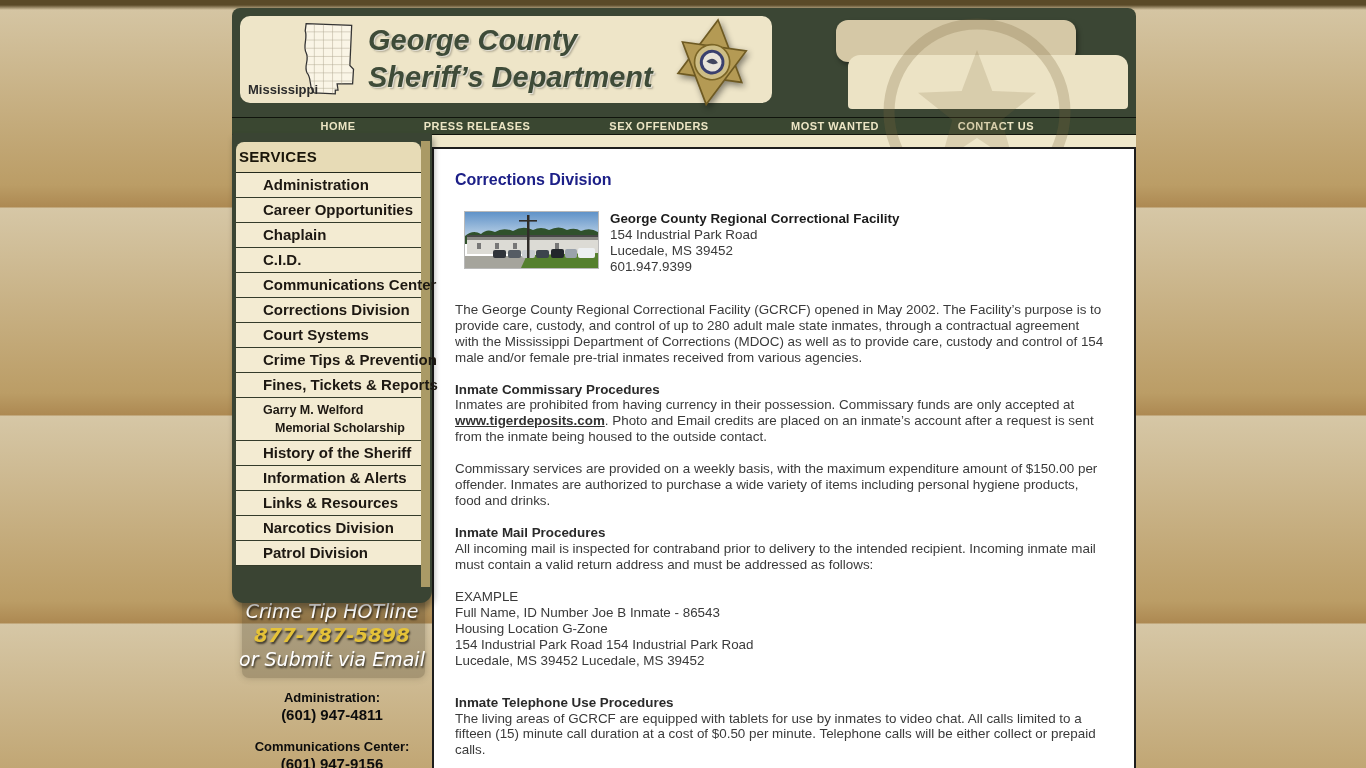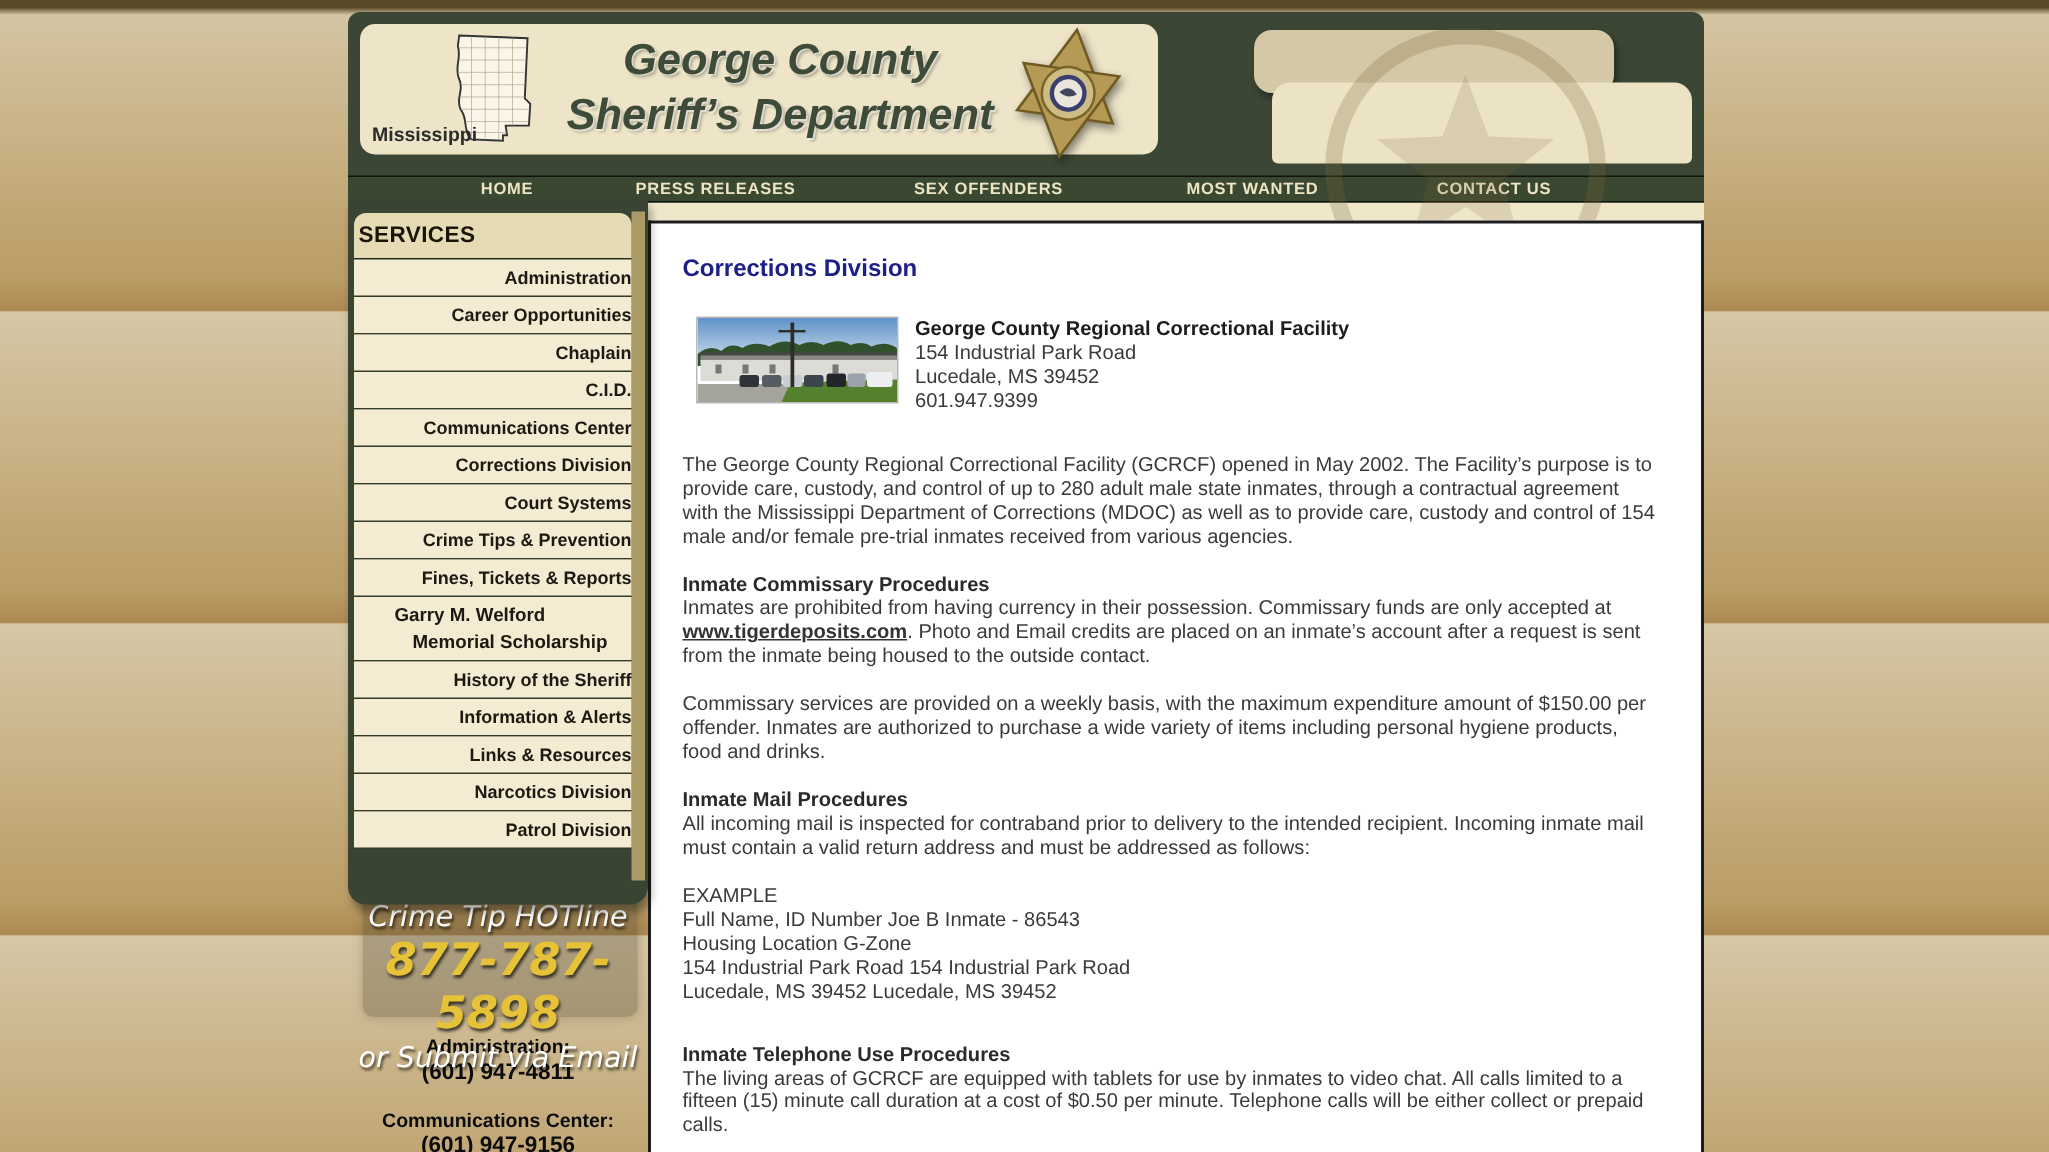"George County" .site-title { text-align: center -> left }
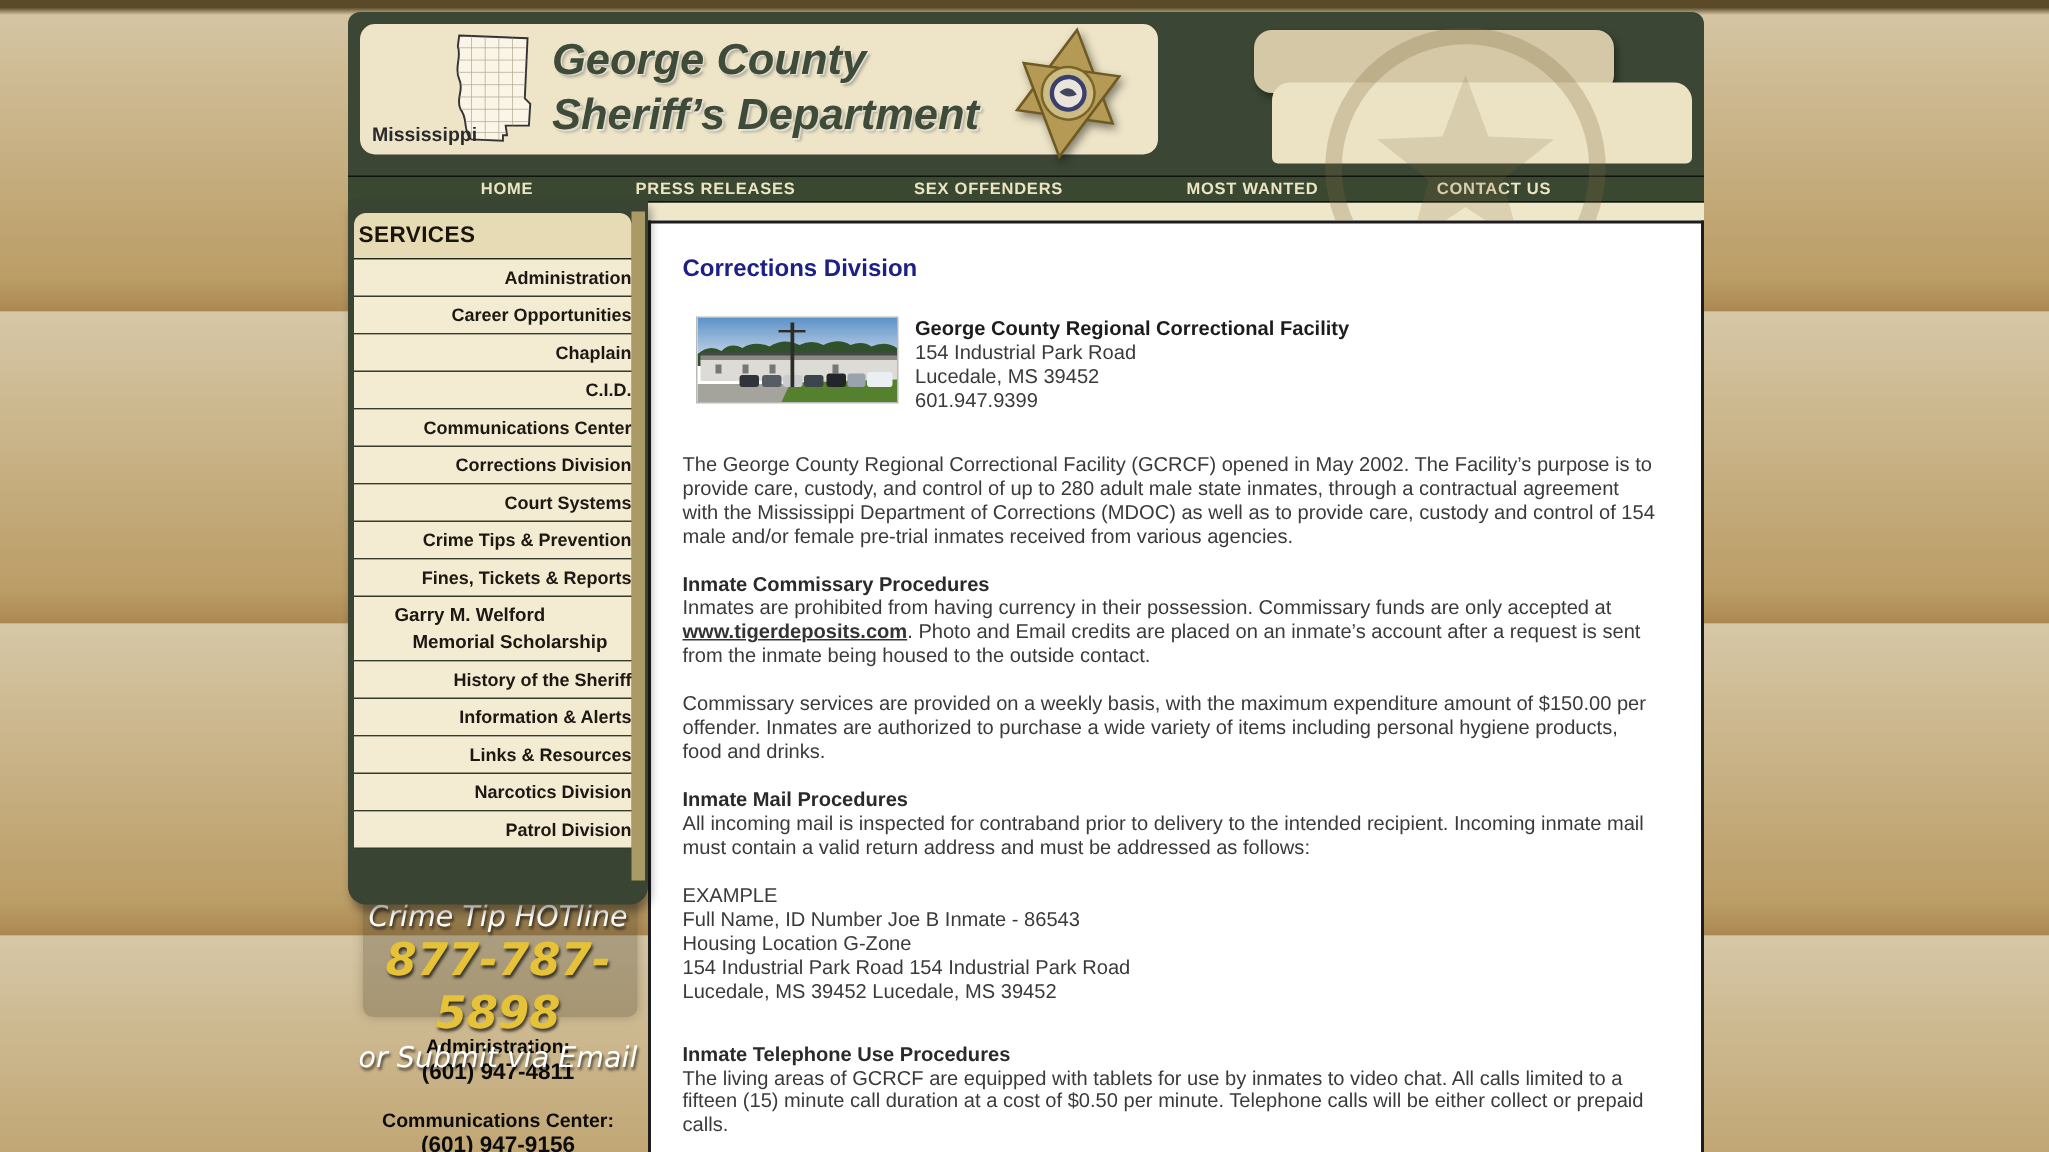"Administration" .s-item { font-size: 12px -> 15px; text-align: right -> none }
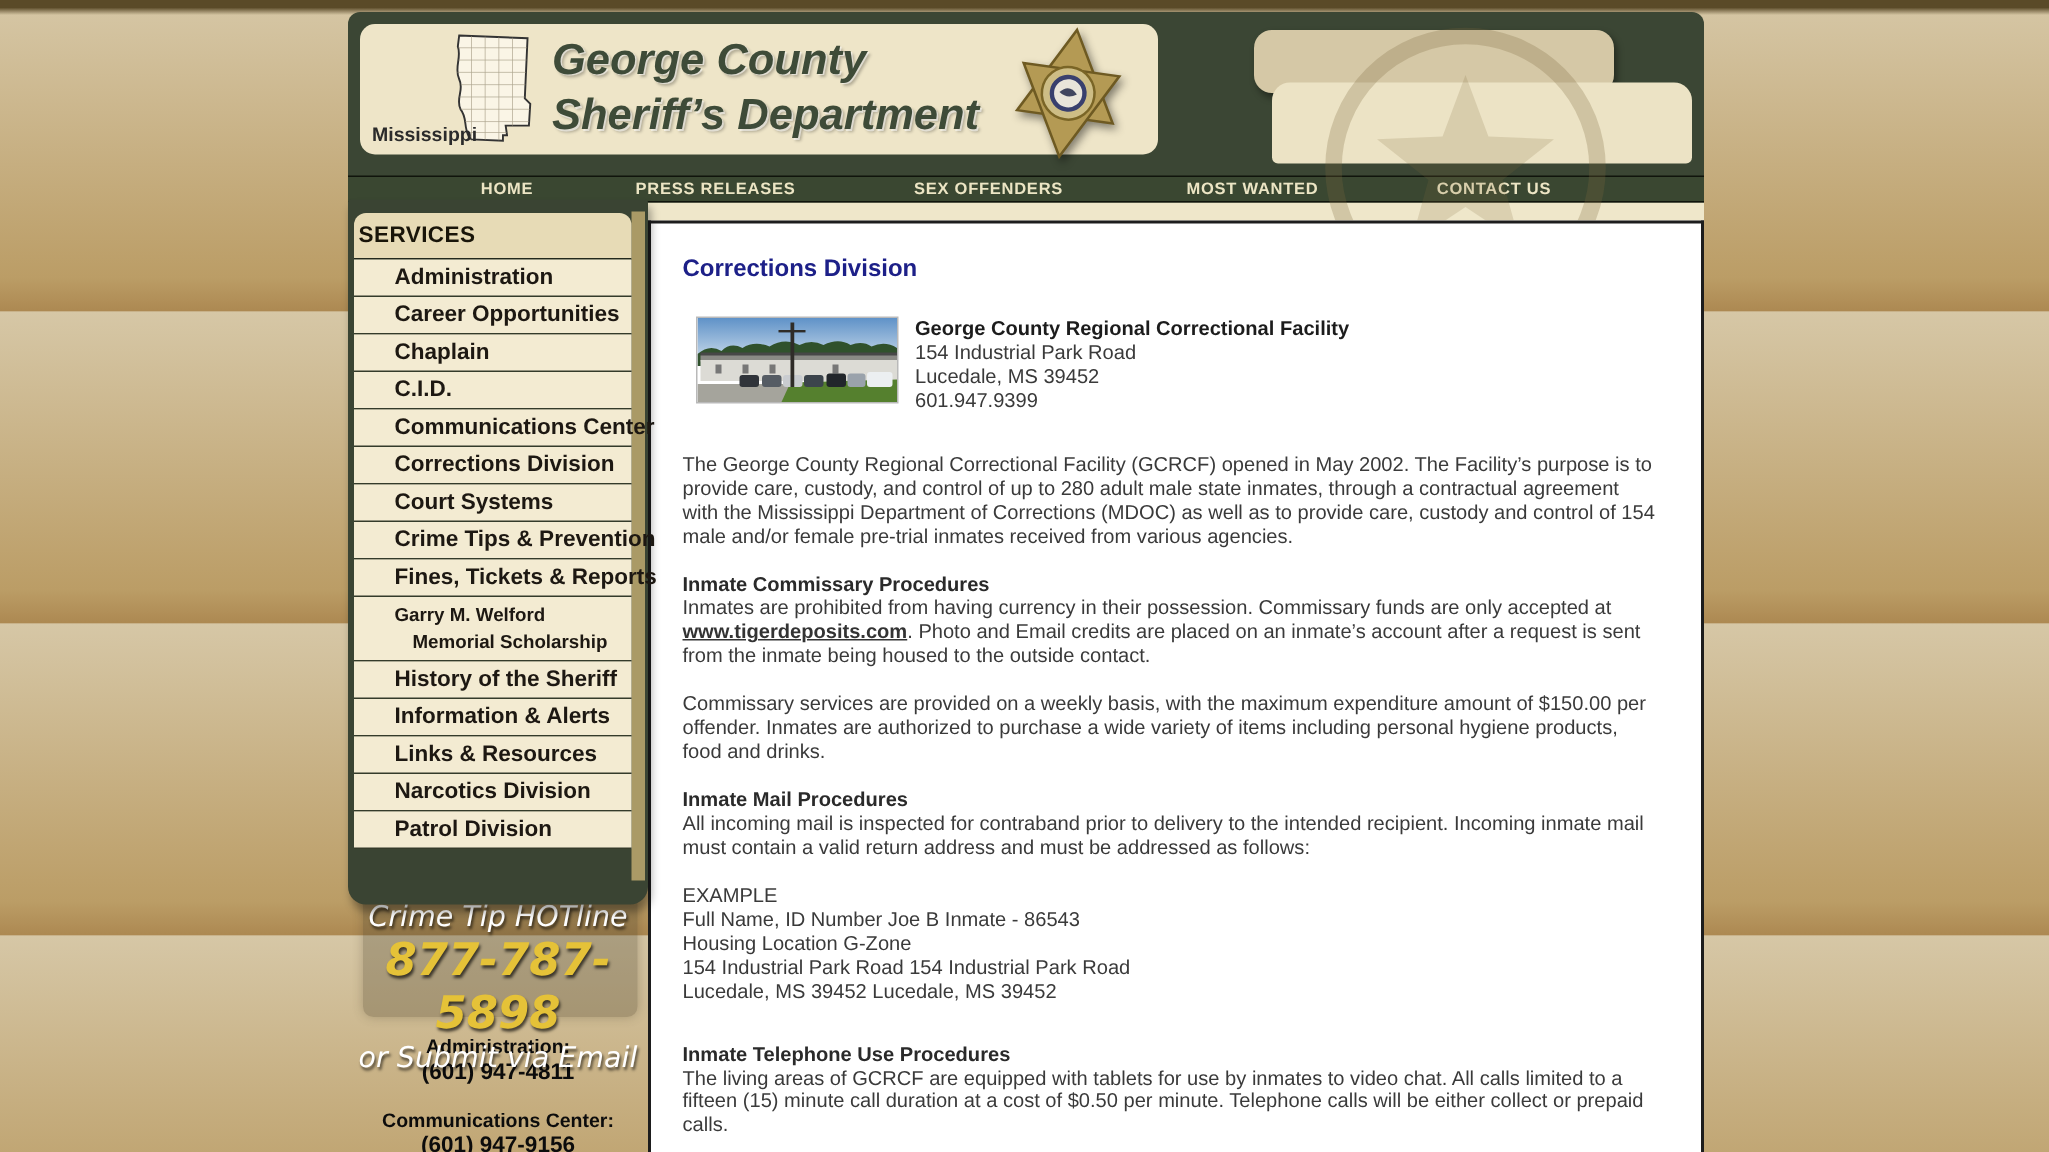"877-787-5898" .hot-phone { font-size: 30px -> 20px }
